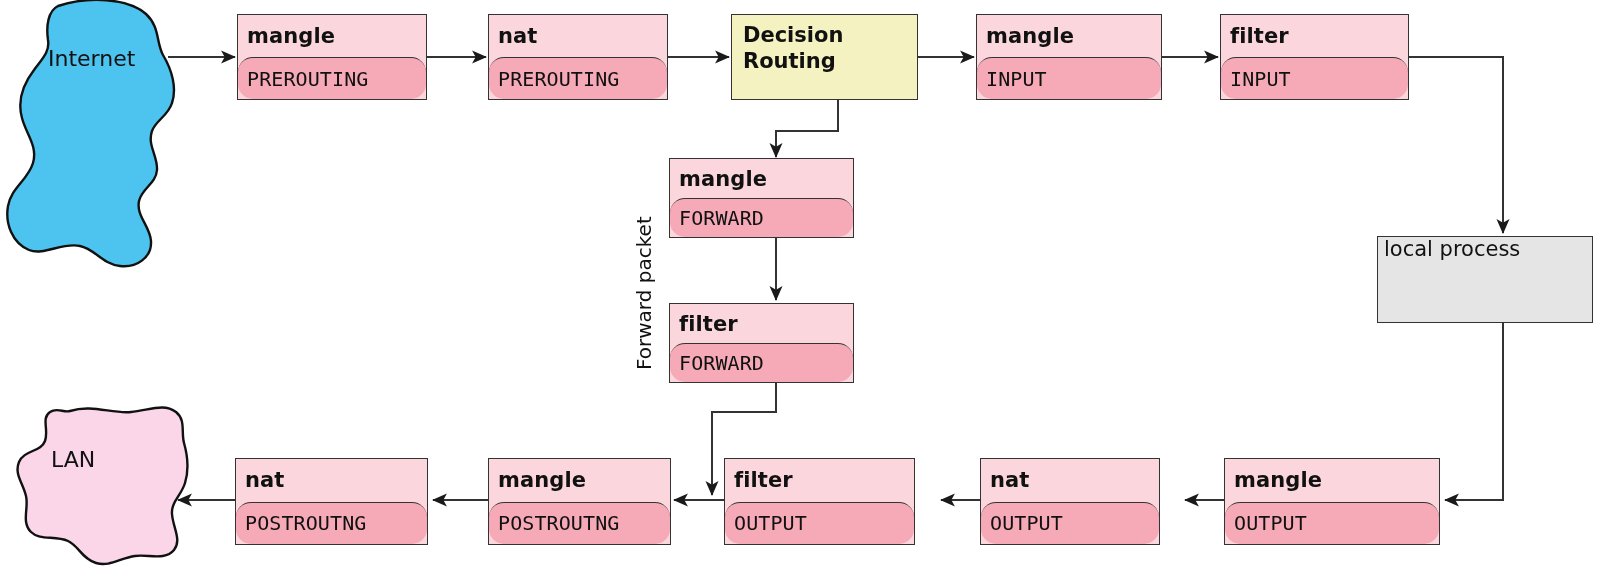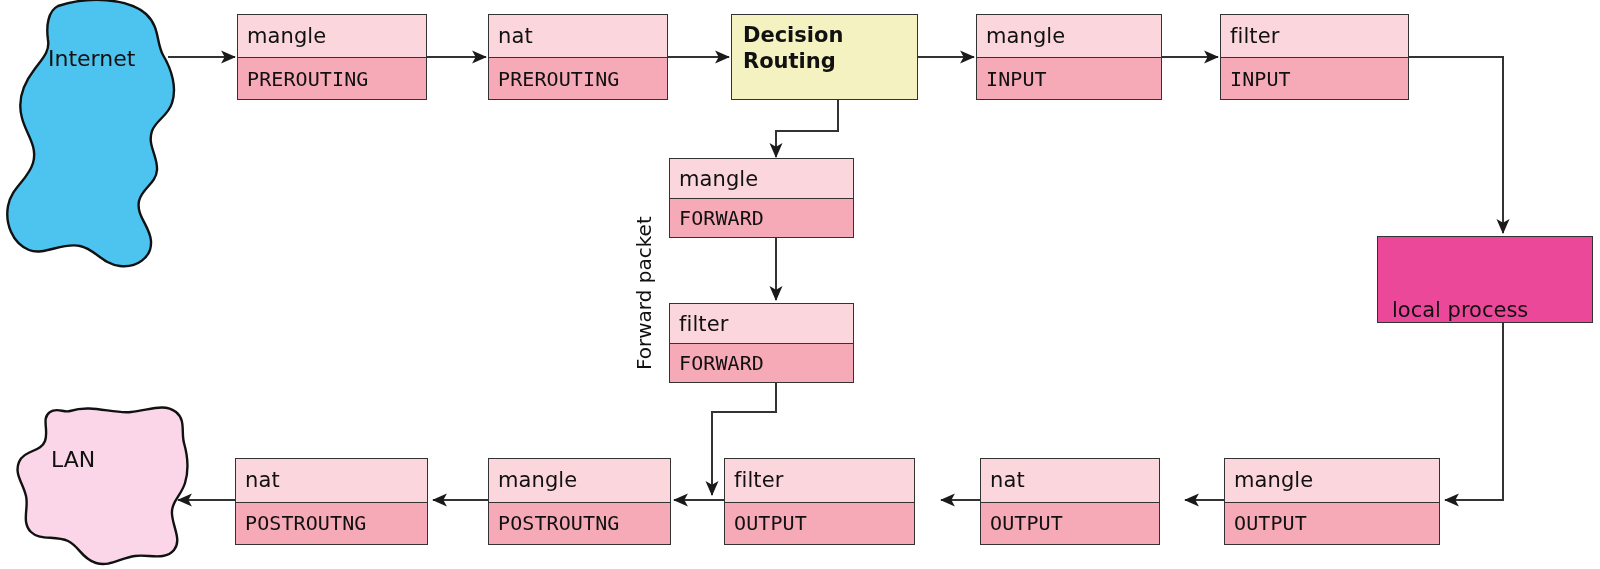"mangle" .chain-table { font-weight: normal -> bold }
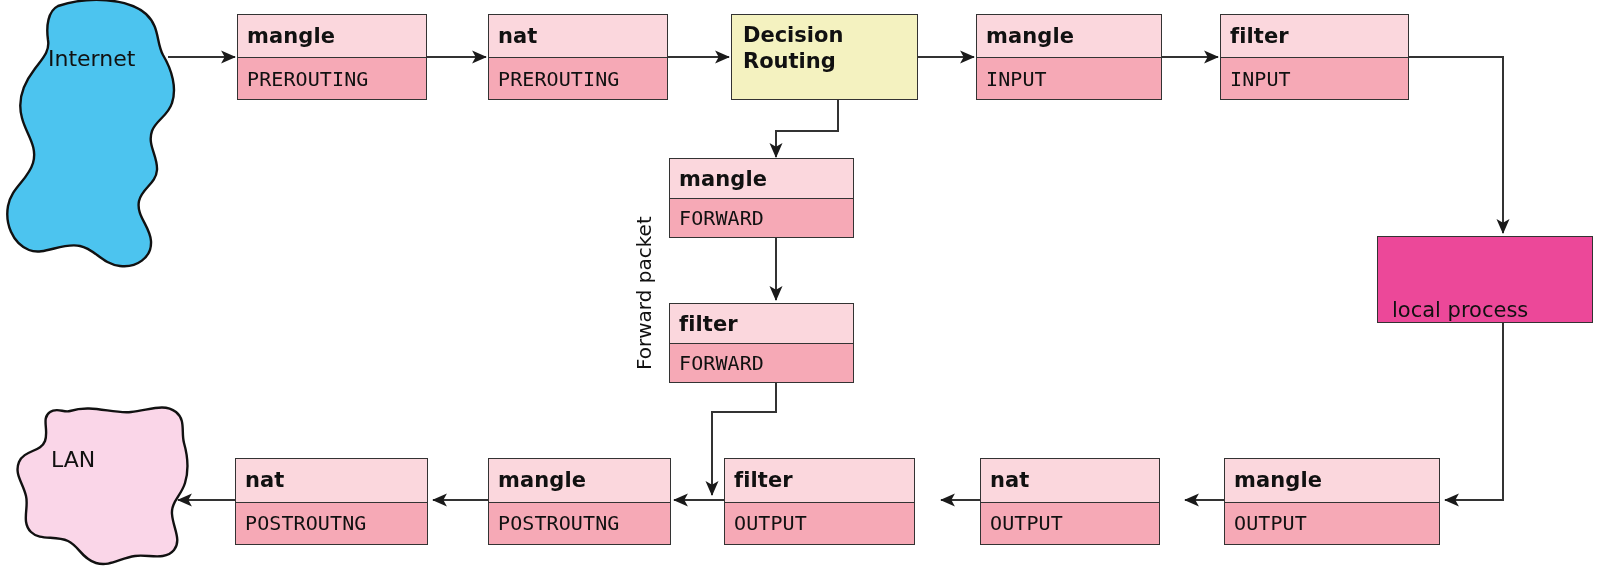"PREROUTING" .chain-name { border-radius: none -> 15px }
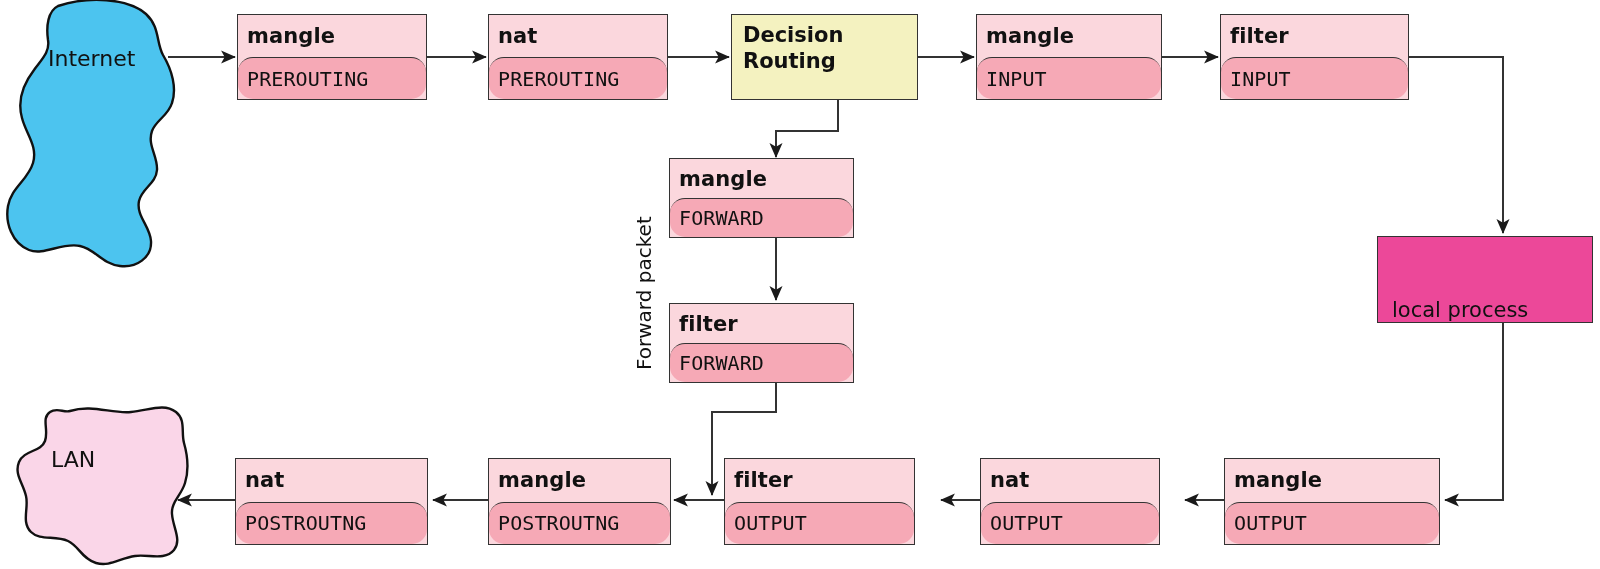"local process" .process-box { align-items: flex-end -> flex-start; background: #ec4899 -> #e5e5e5; padding-left: 14px -> 6px }
